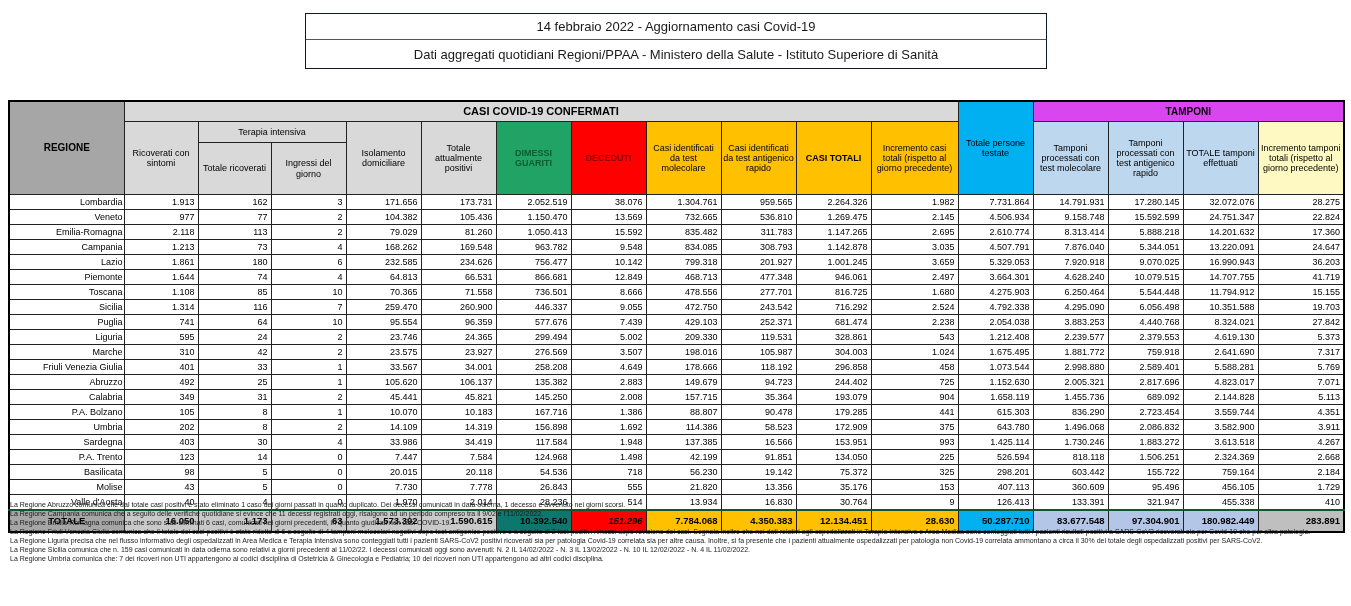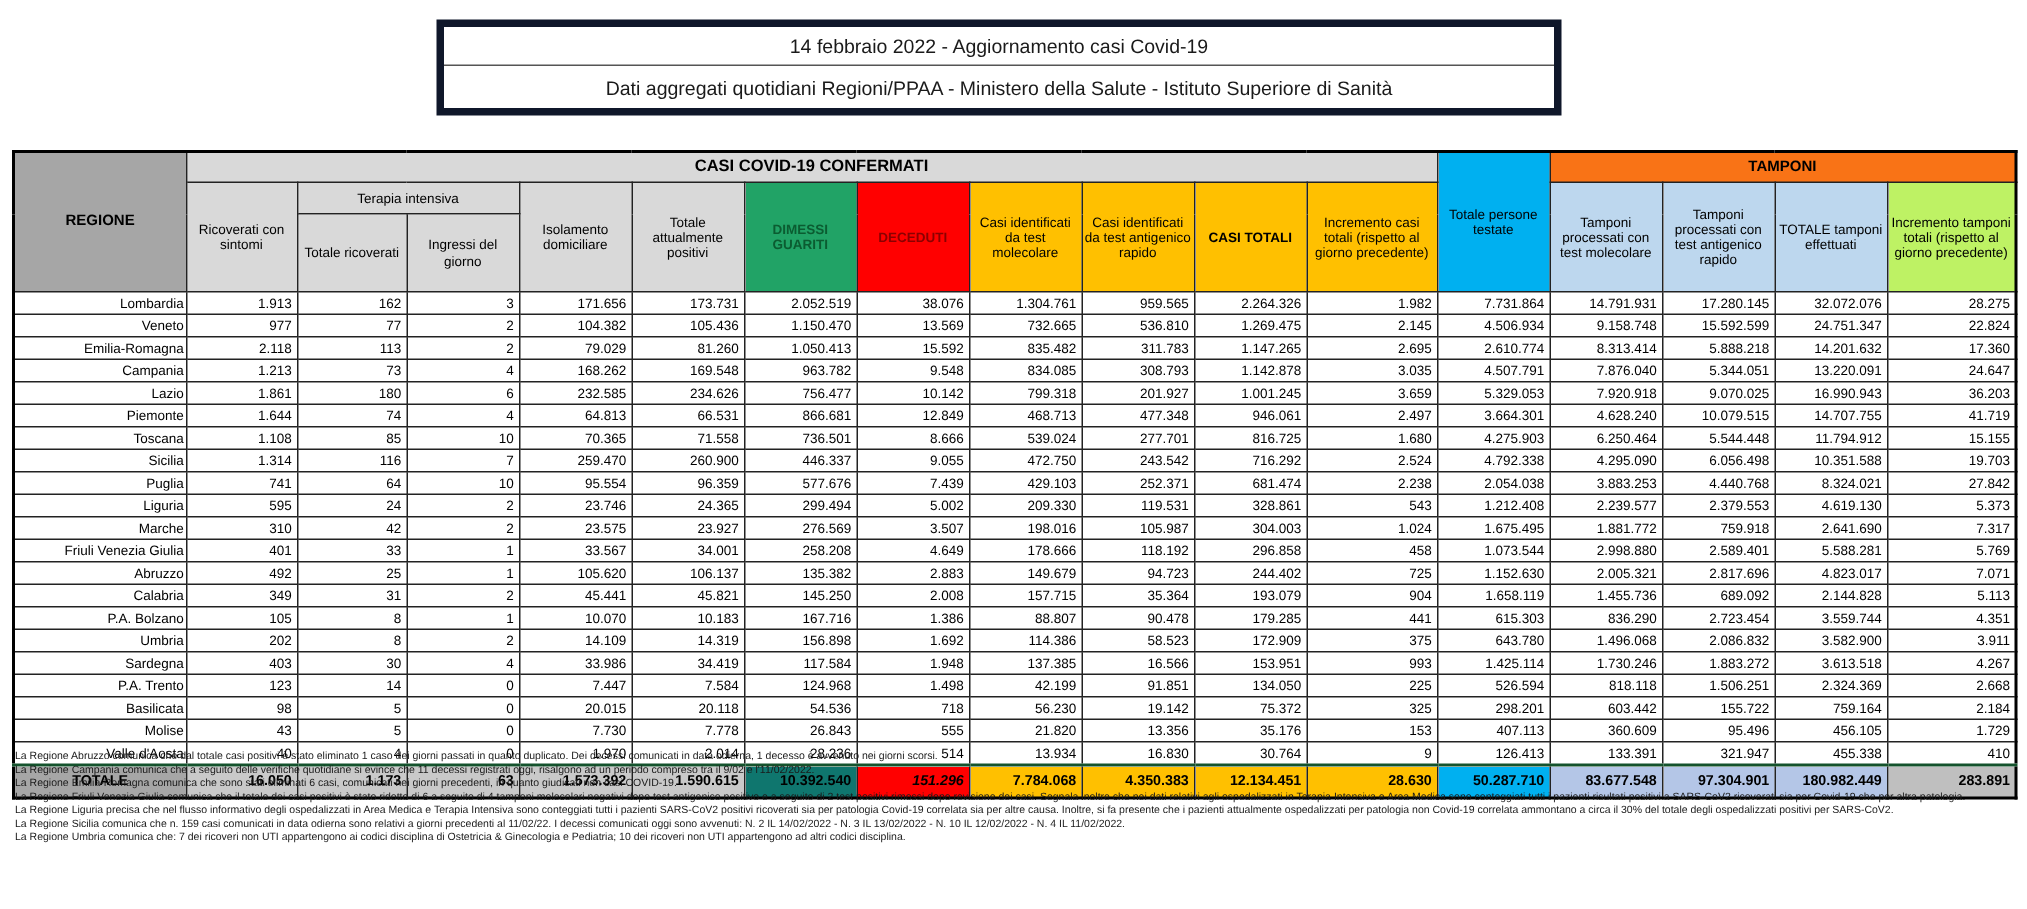"14 febbraio 2022 - Aggiornamento" .title-box { border: 5px solid #0f172a -> 1px solid #0f172a; left: 291px -> 305px }
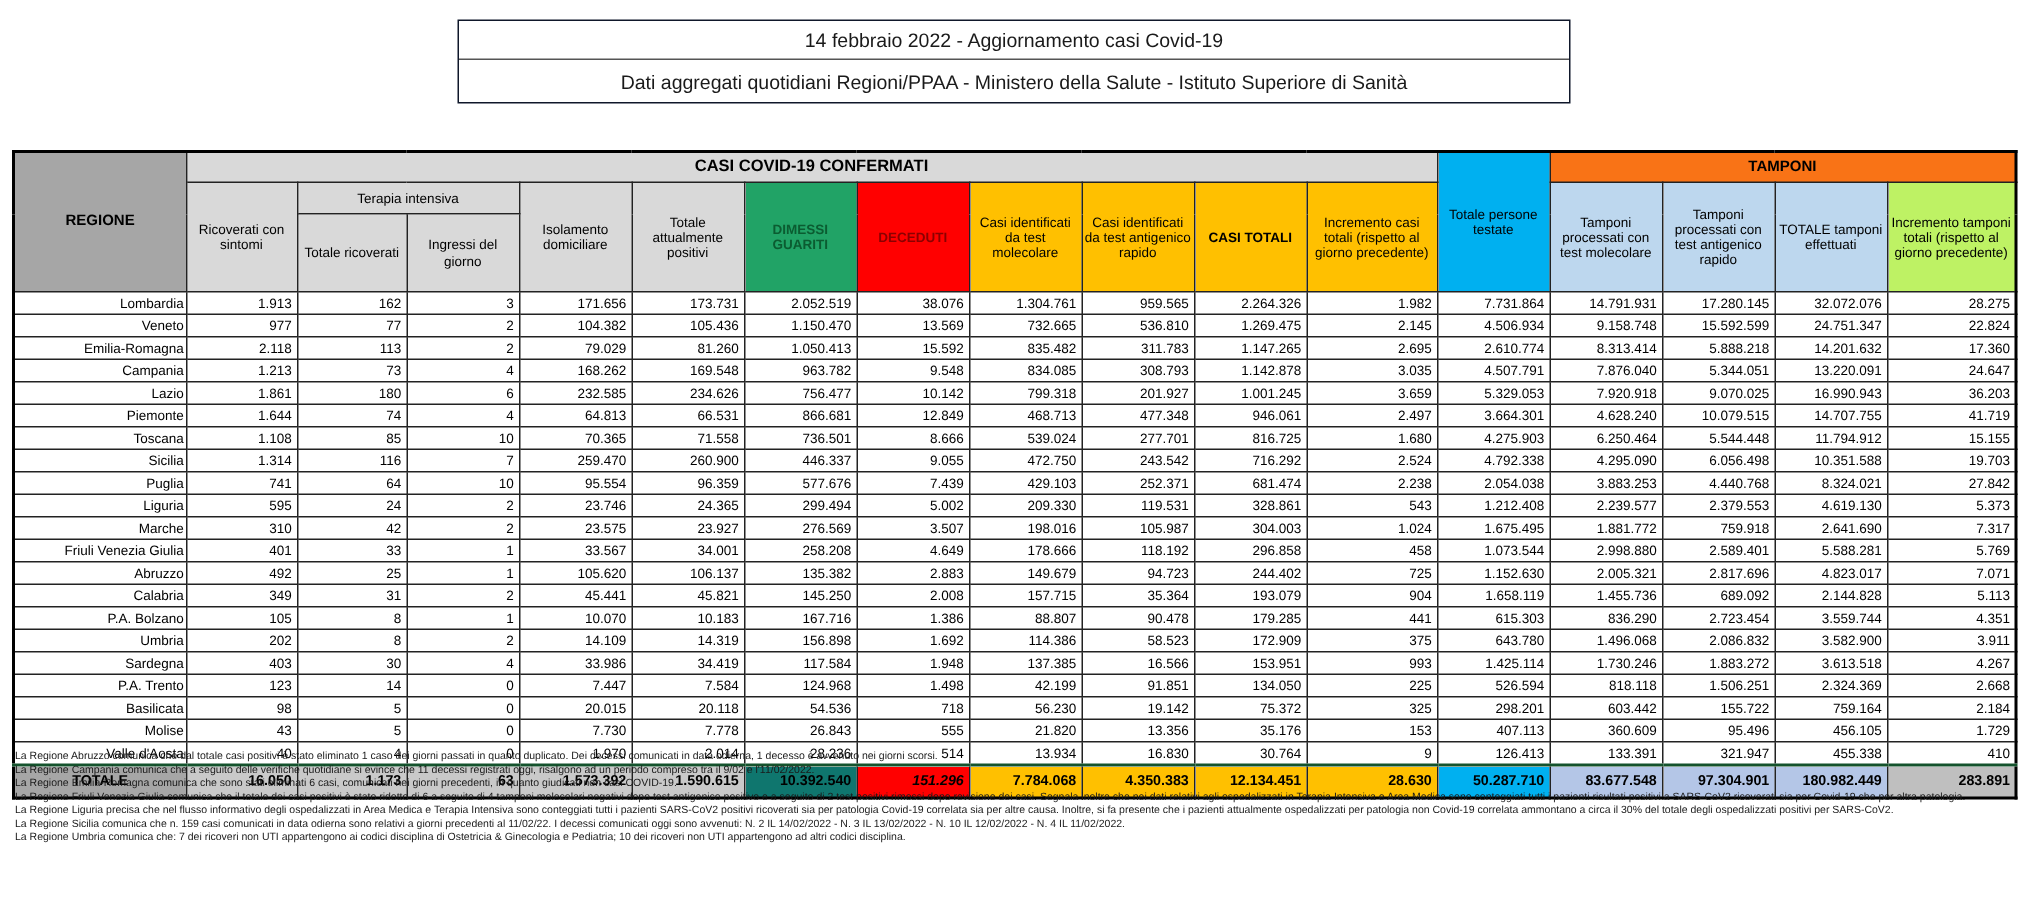"TAMPONI" th.band-tamponi { background: #f97316 -> #d946ef }
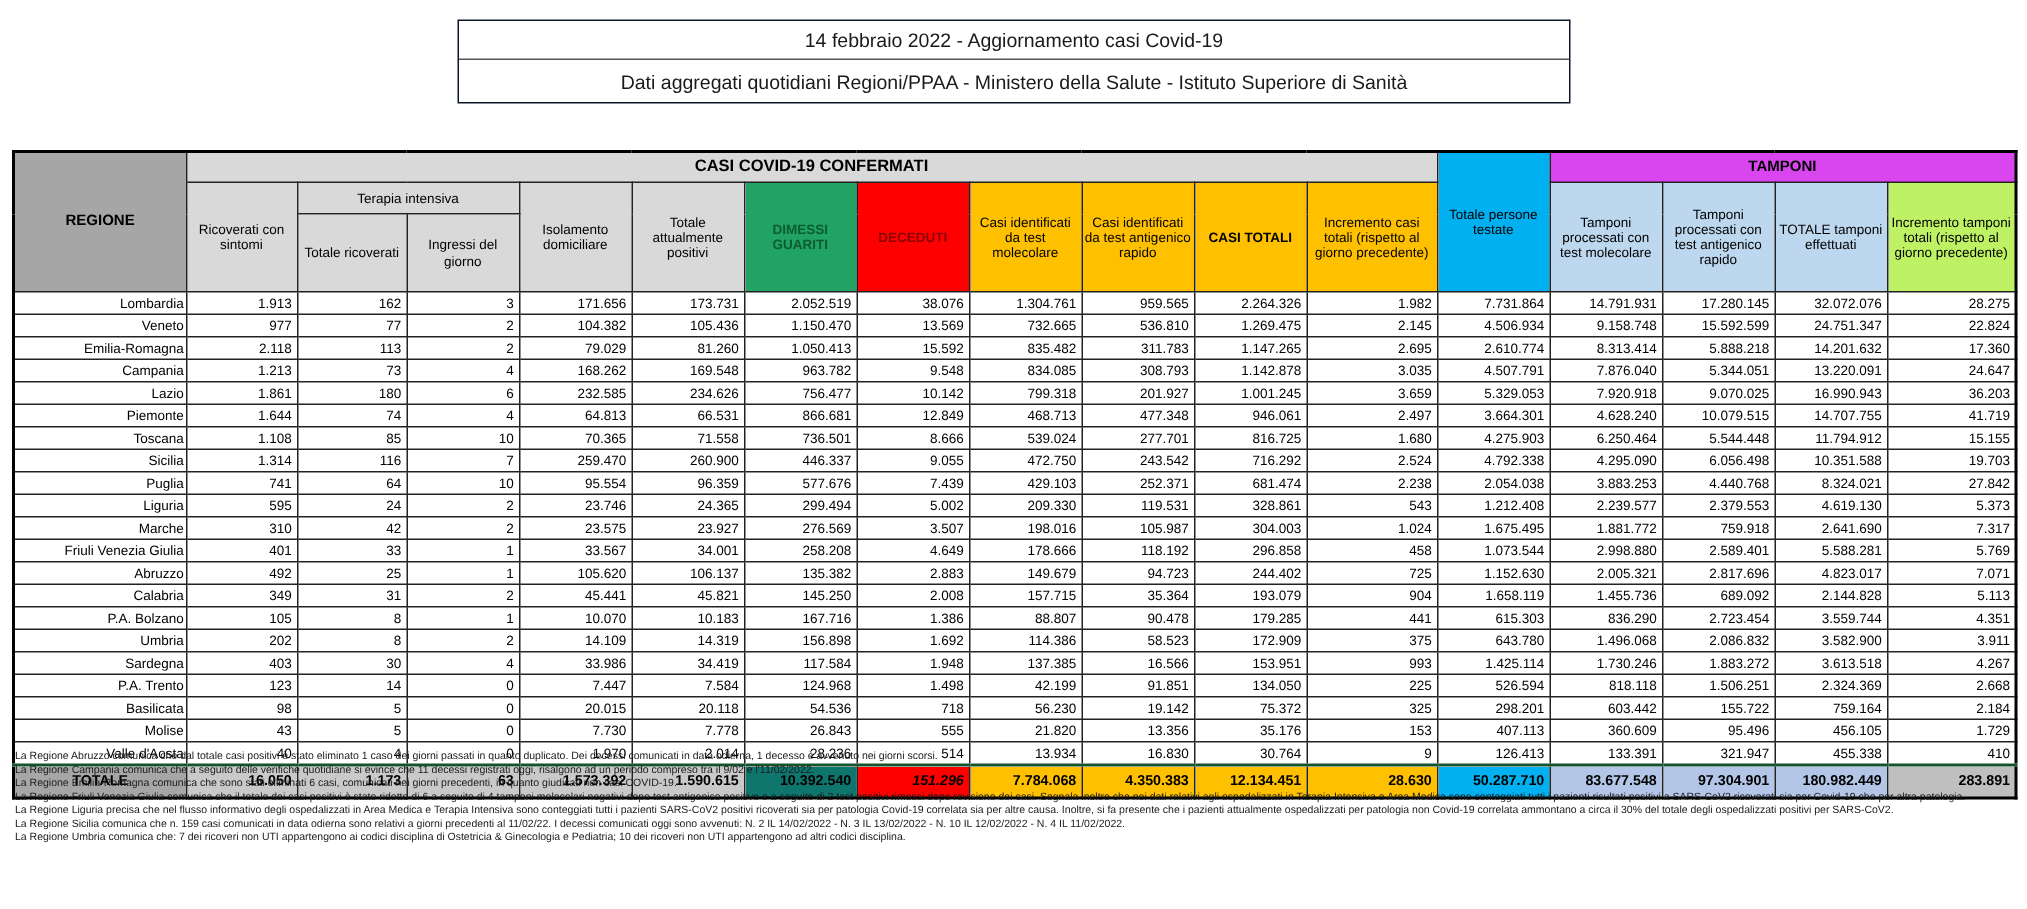"Incremento tamponi totali (rispetto al" th.lgray { background: #bef264 -> #fef9c3 }
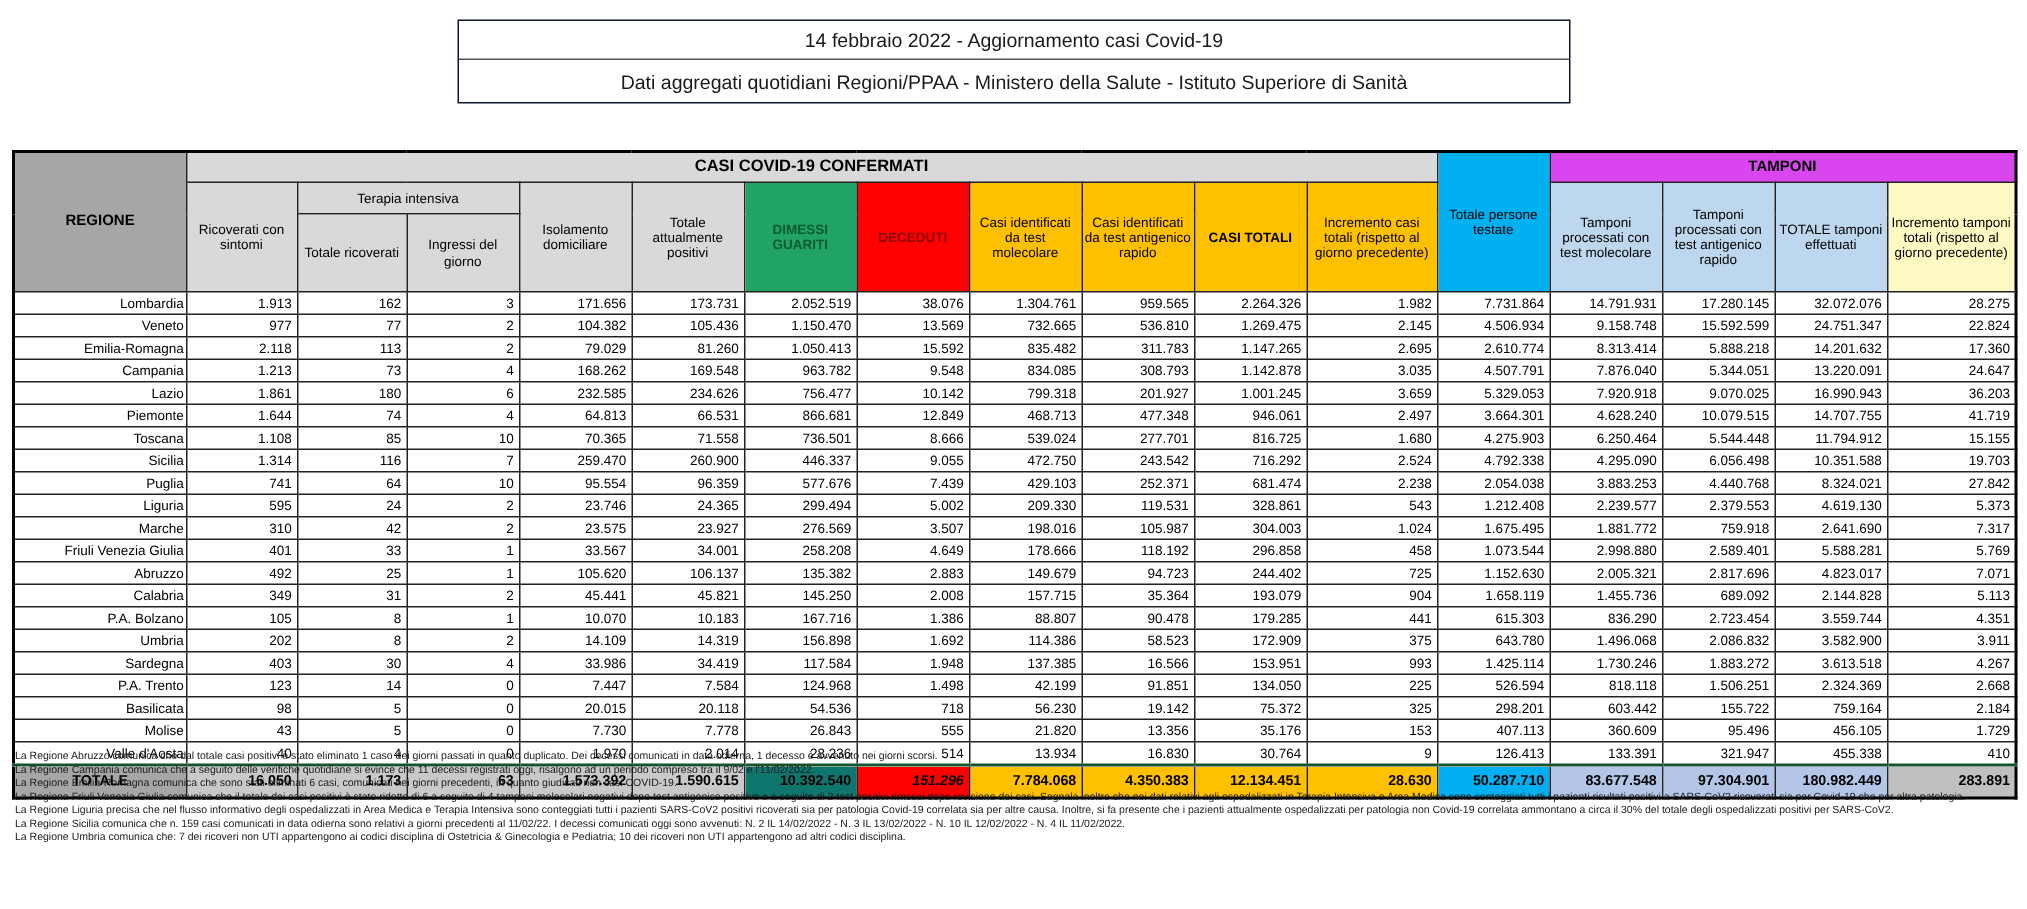"539.024" td.num { text: 539.024 -> 478.556 }
